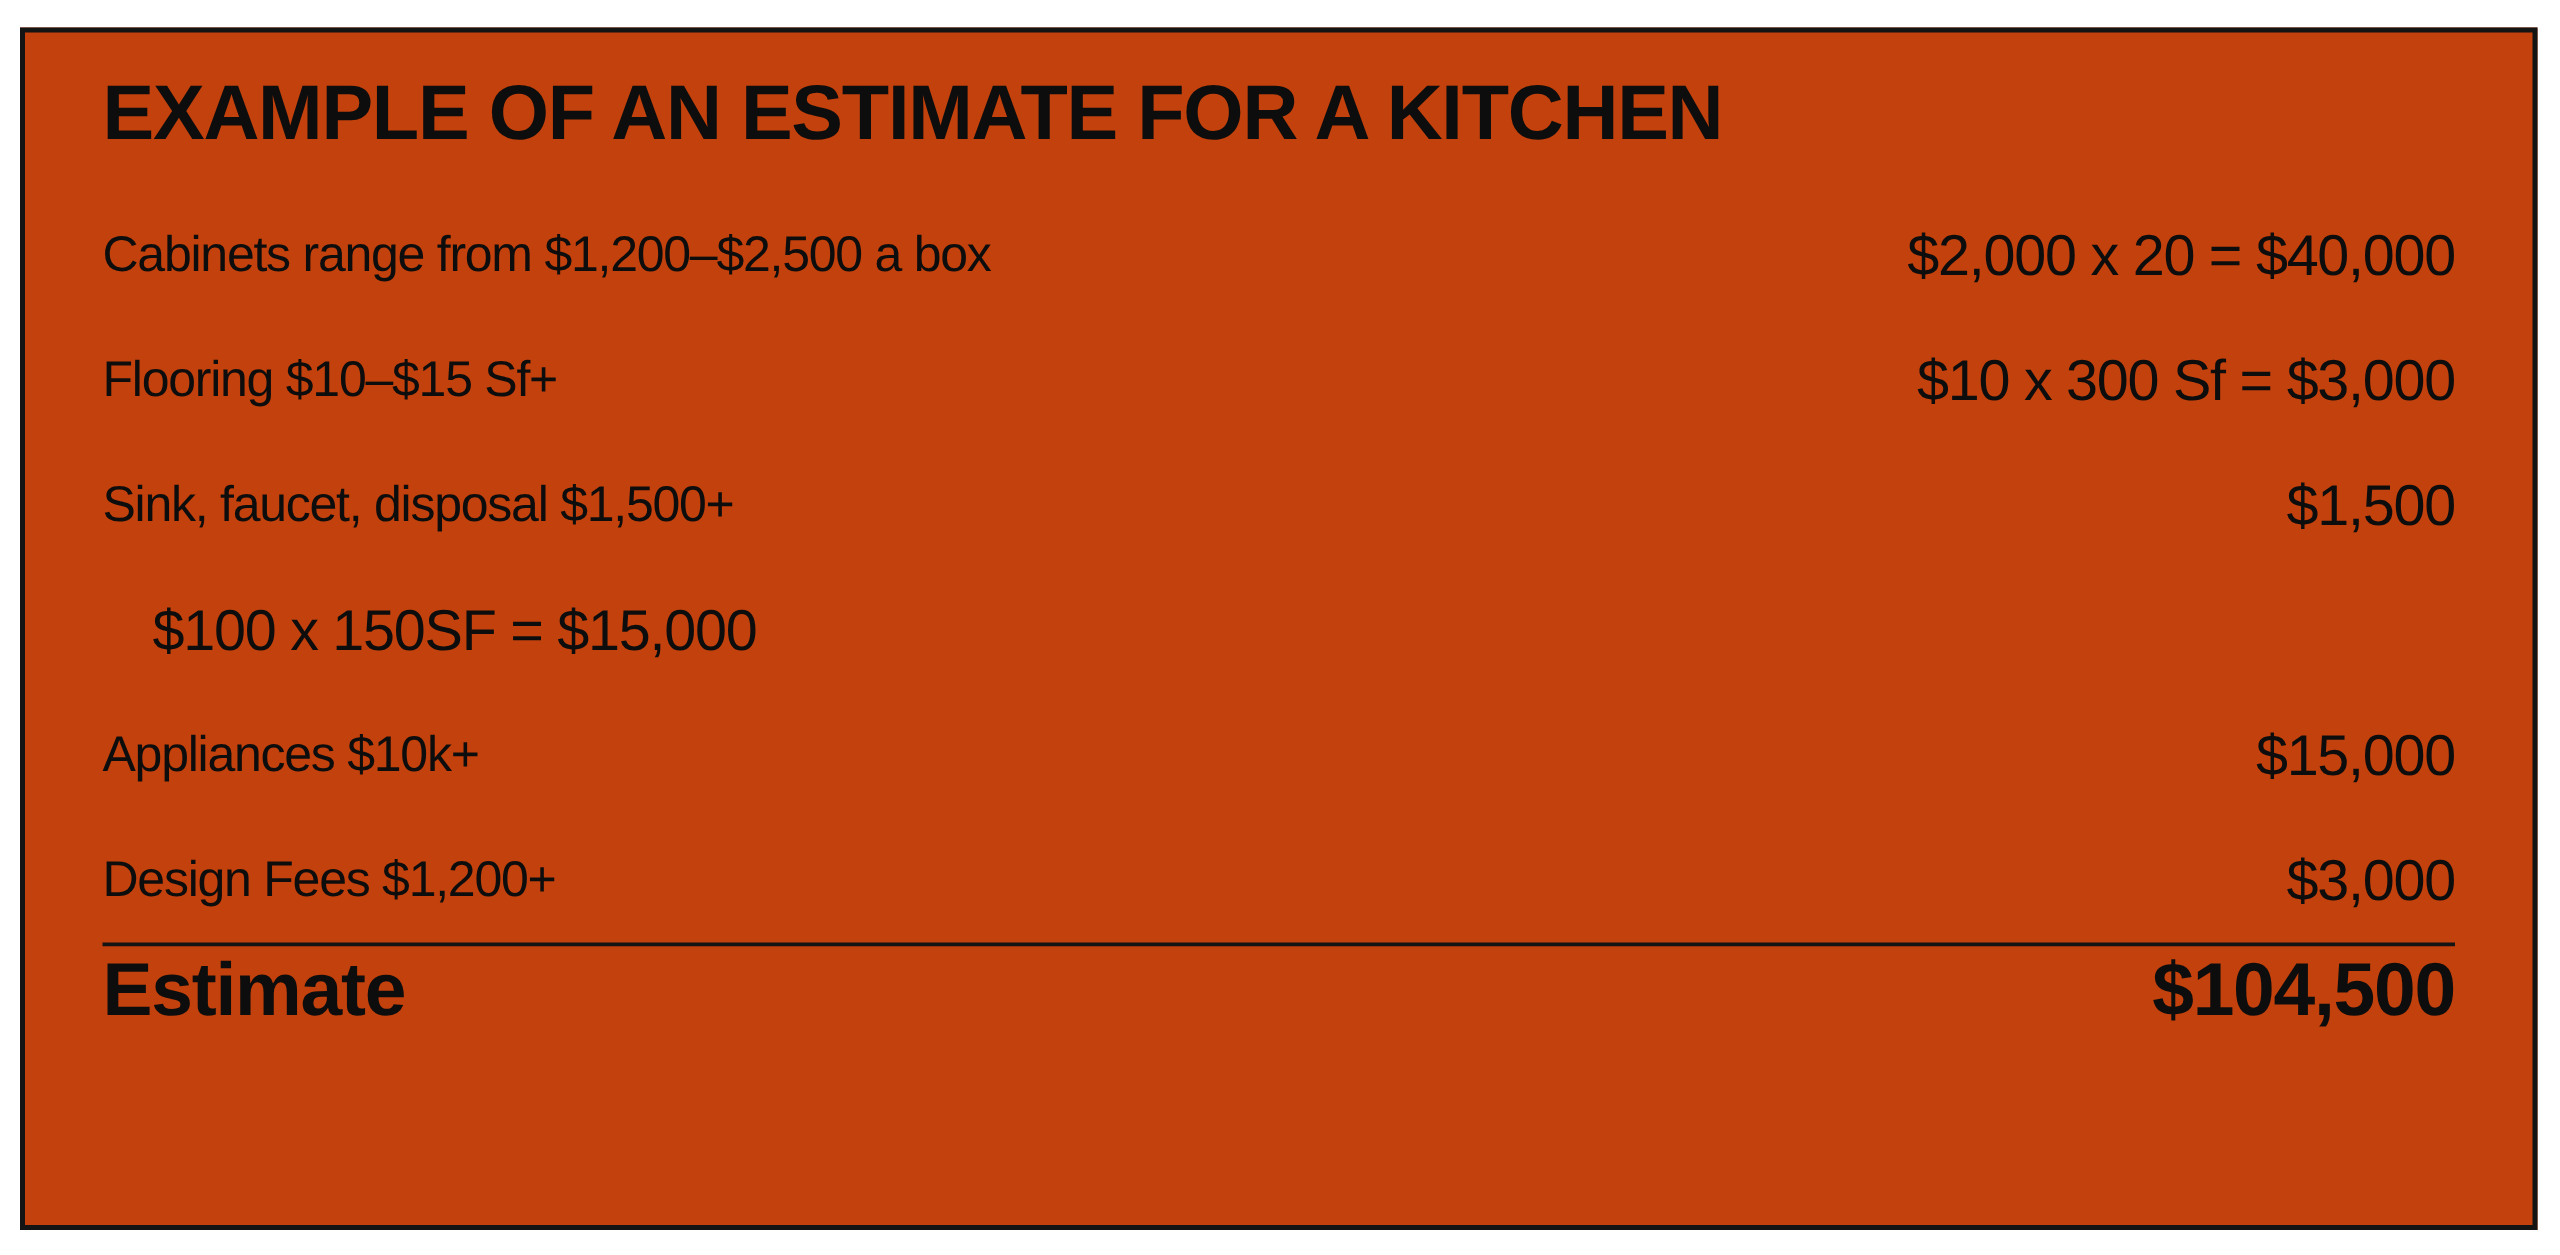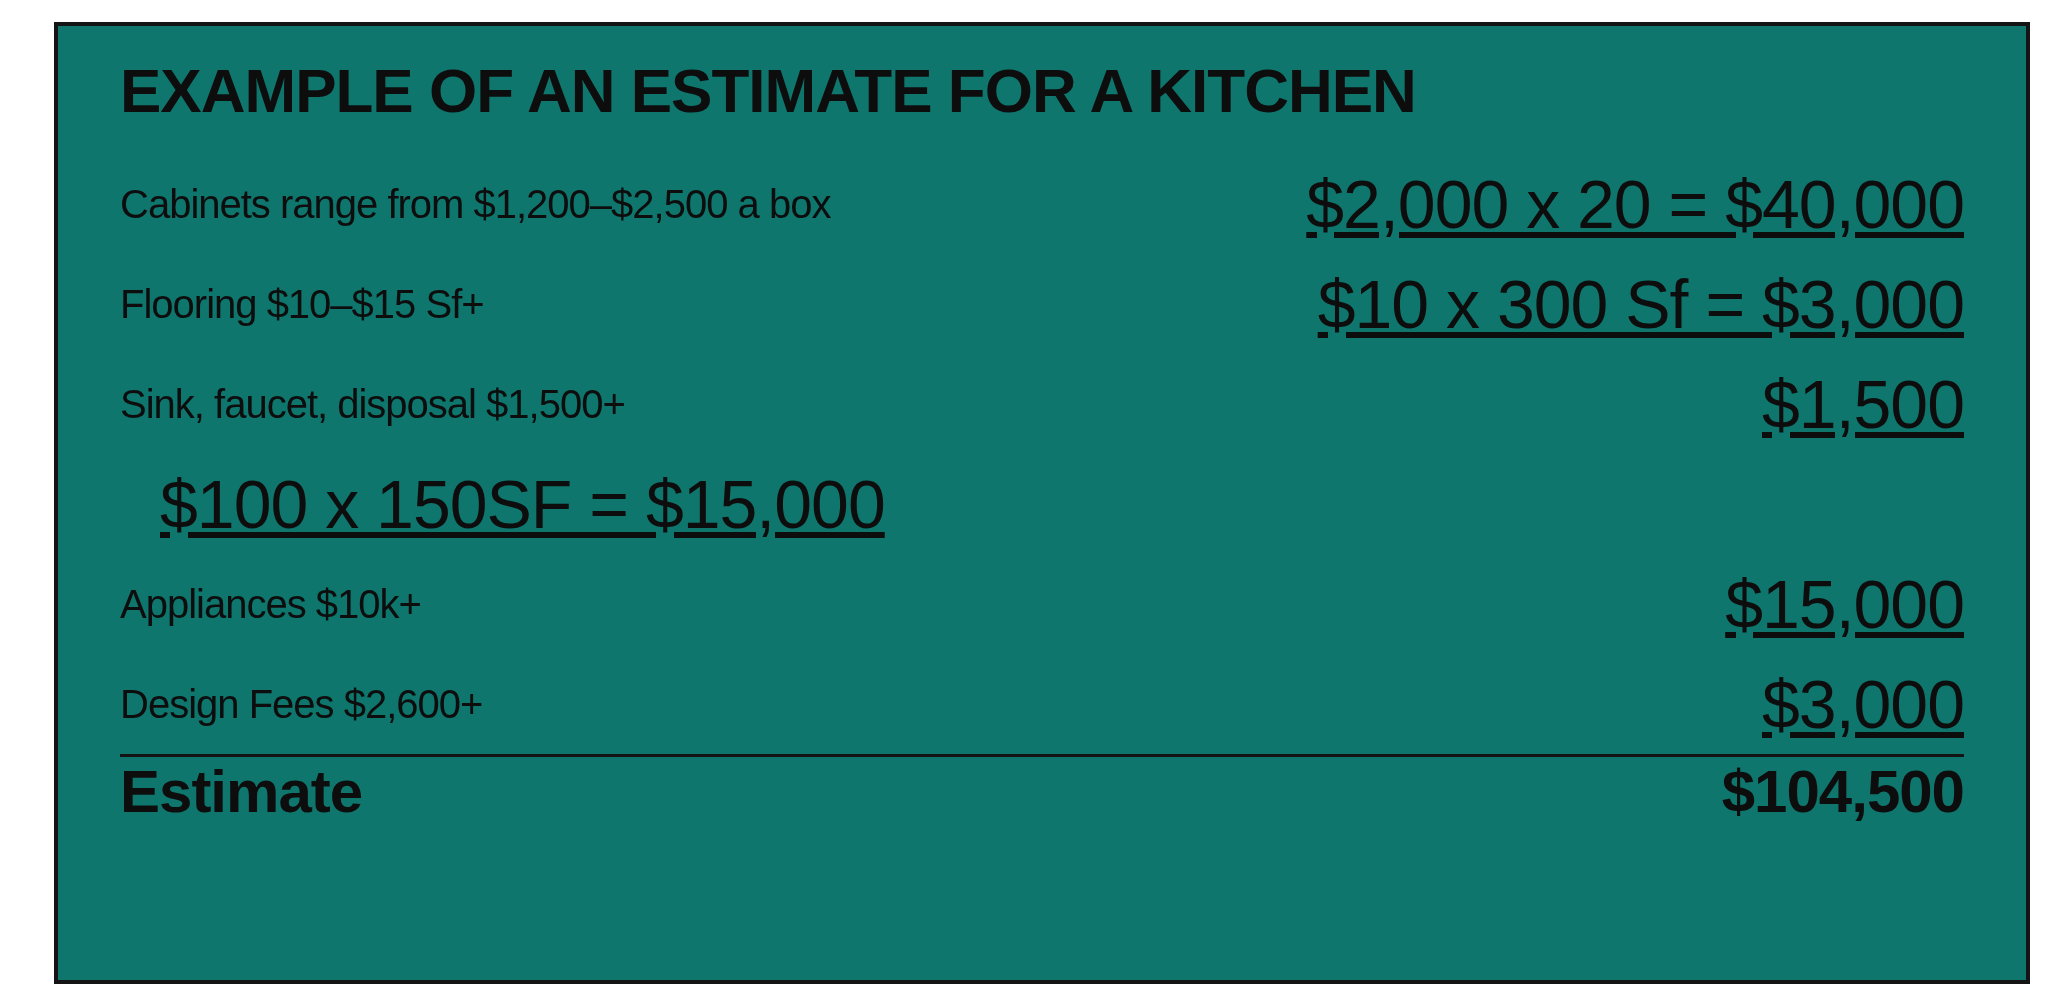"EXAMPLE OF AN ESTIMATE FOR" .panel { background: #0f766e -> #c2410c; margin-left: 38px -> none }
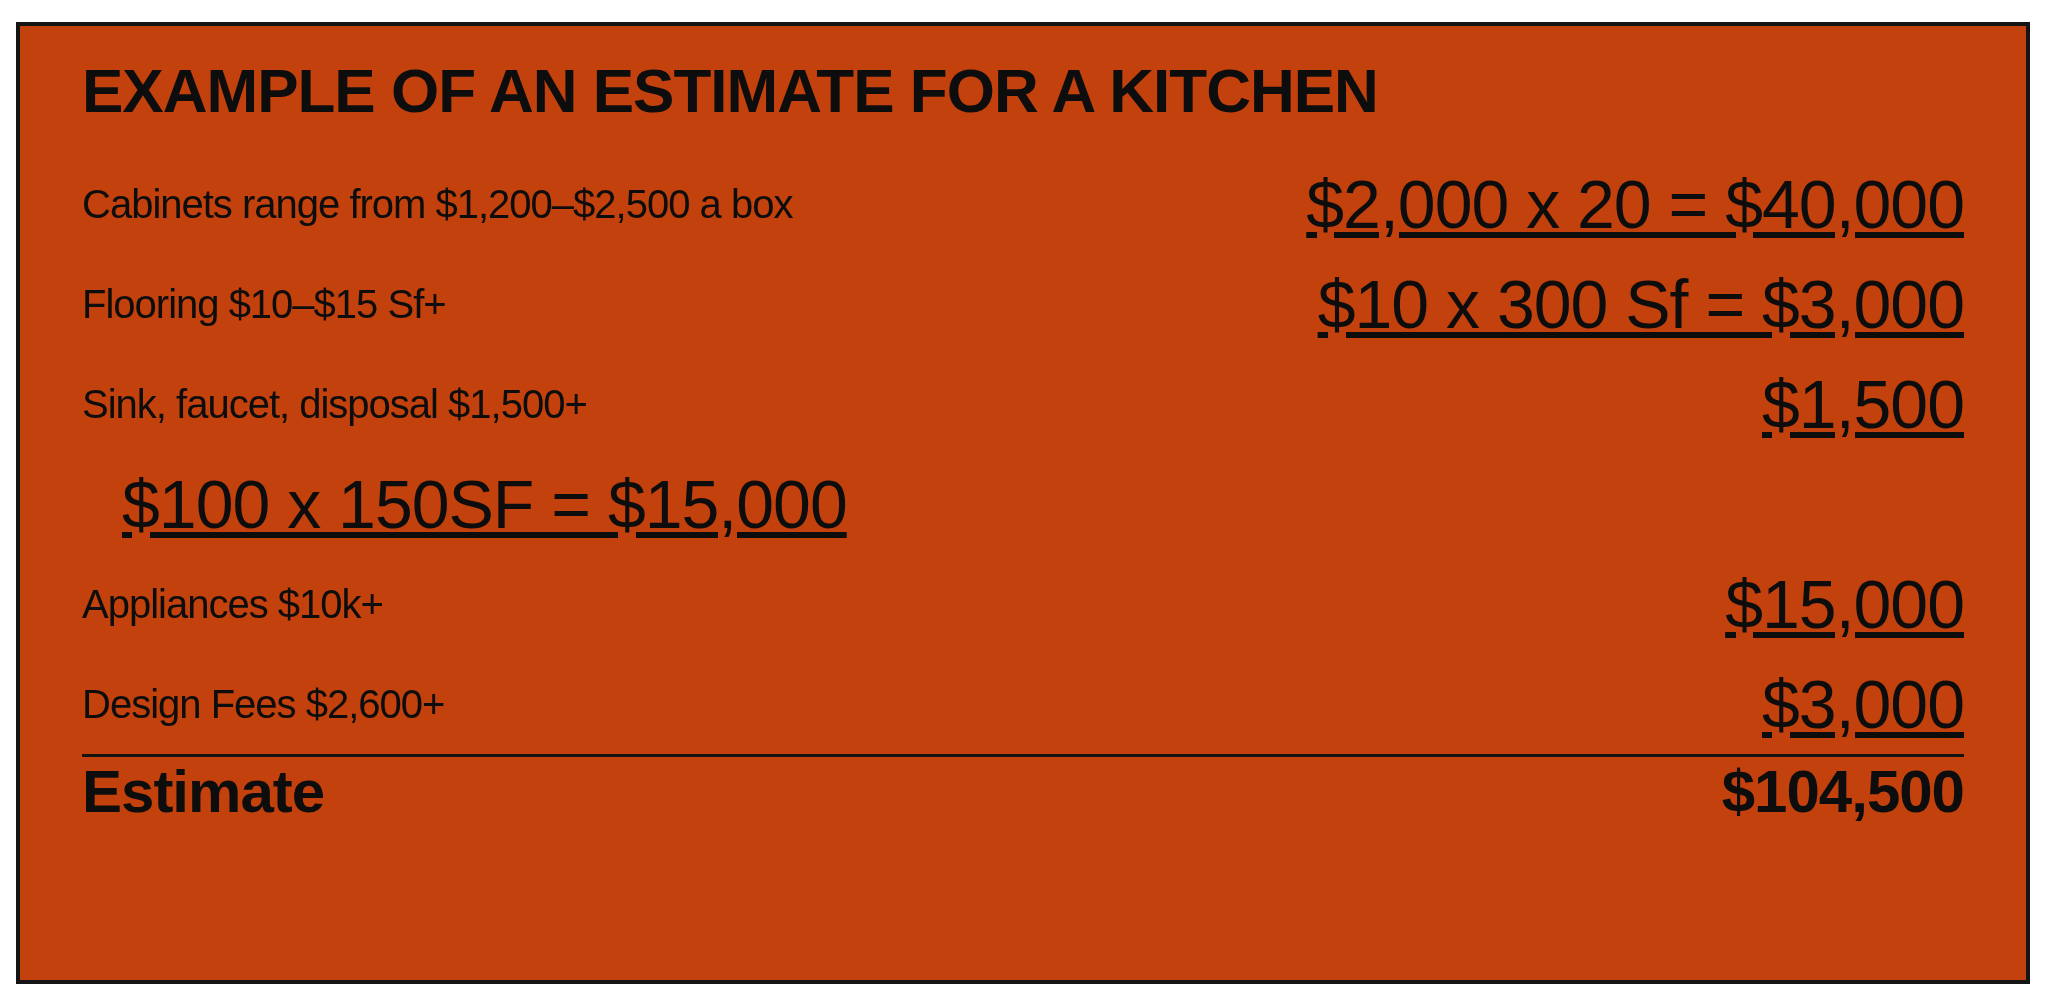"$2,000 x 20 = $40,000" .row .value { font-size: 68px -> 46px; text-decoration: underline -> none }
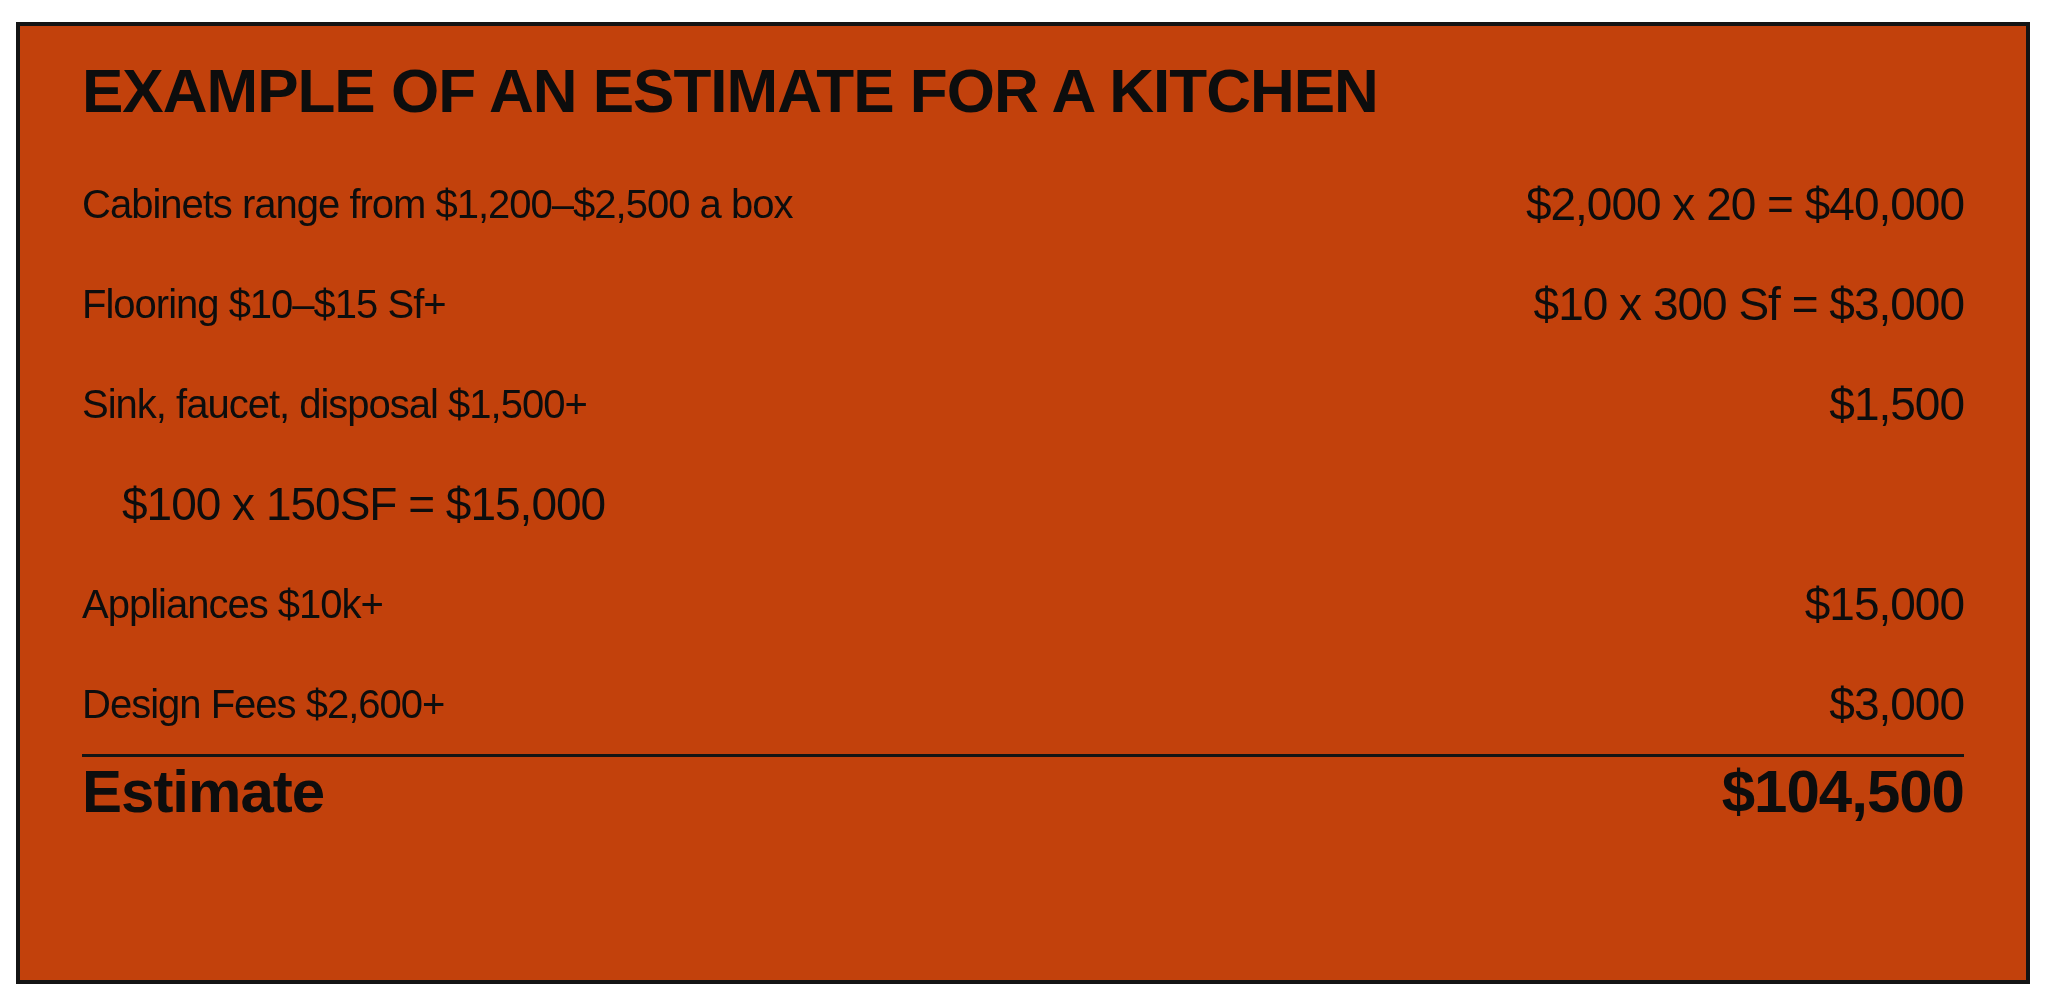"Design Fees $2,600+" span.label { text: $2,600+ -> $1,200+ }
